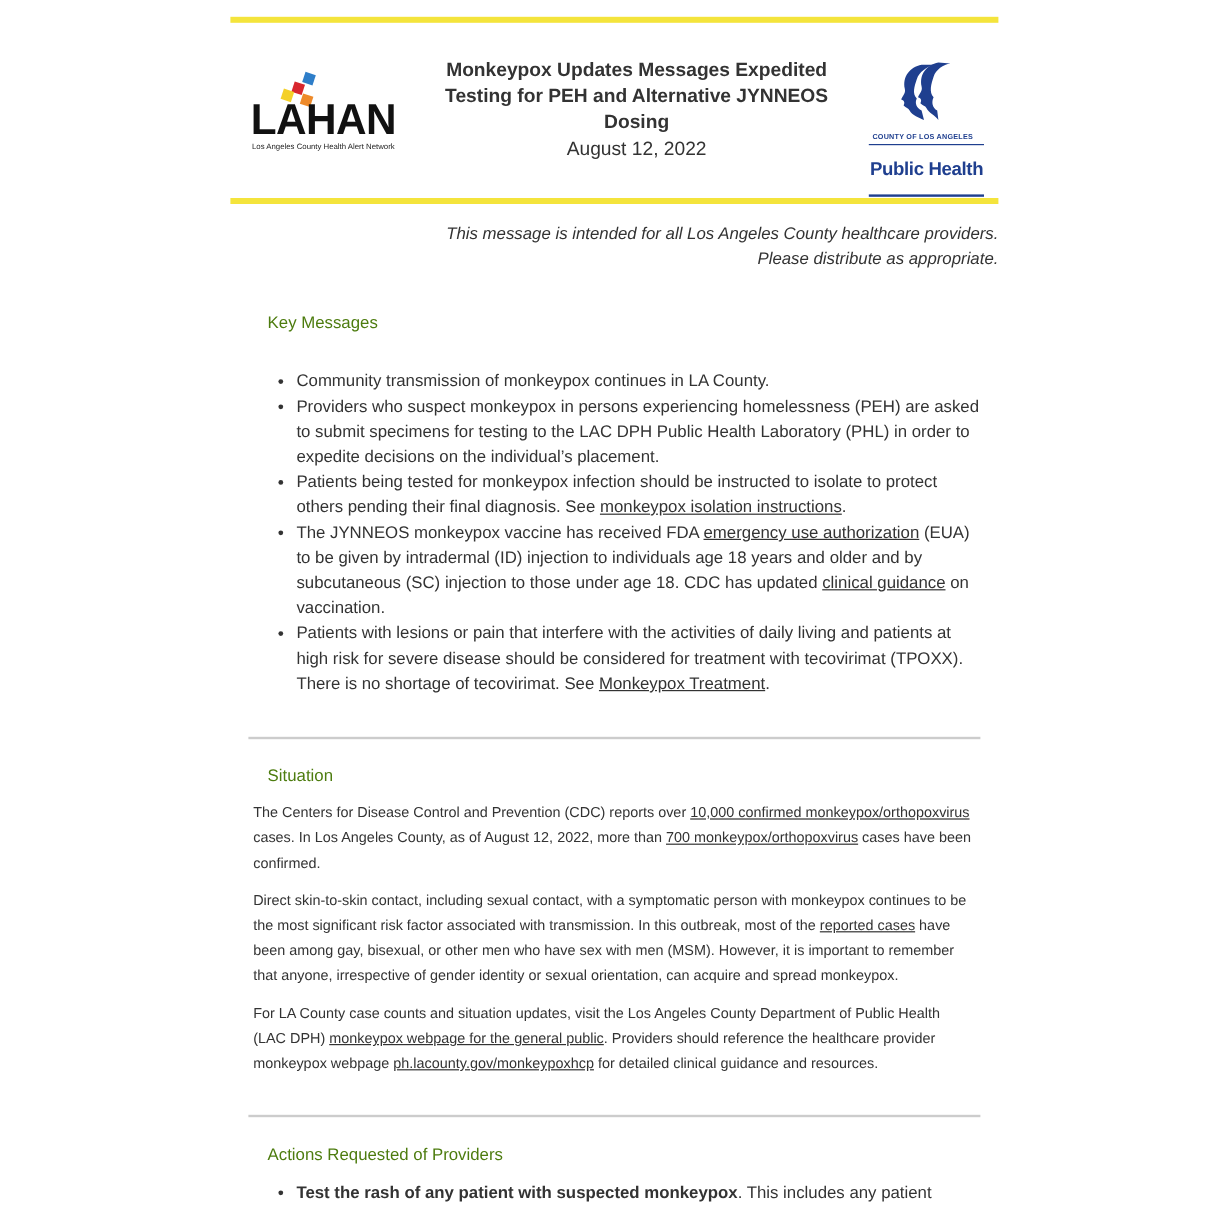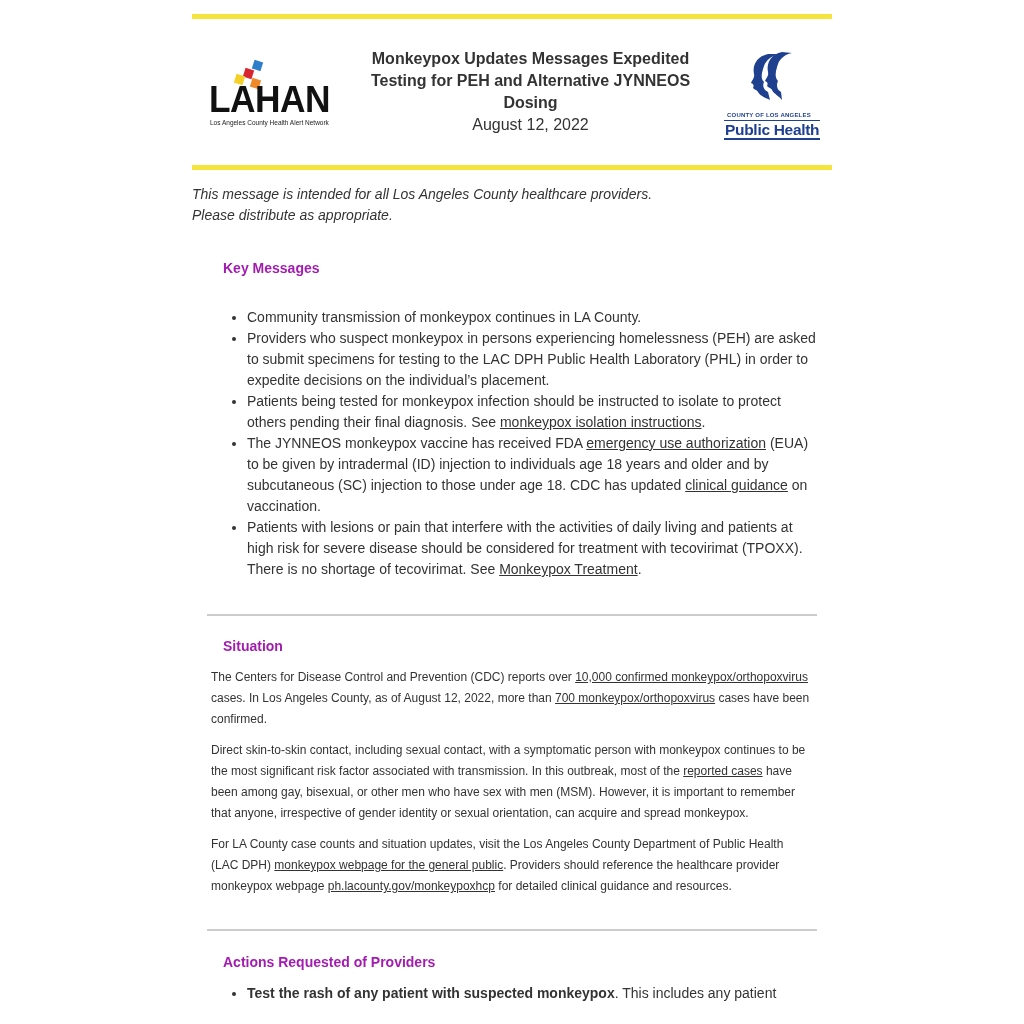"Public Health" .ph-logo .ph { padding: 0 1px -> 12px 1px }
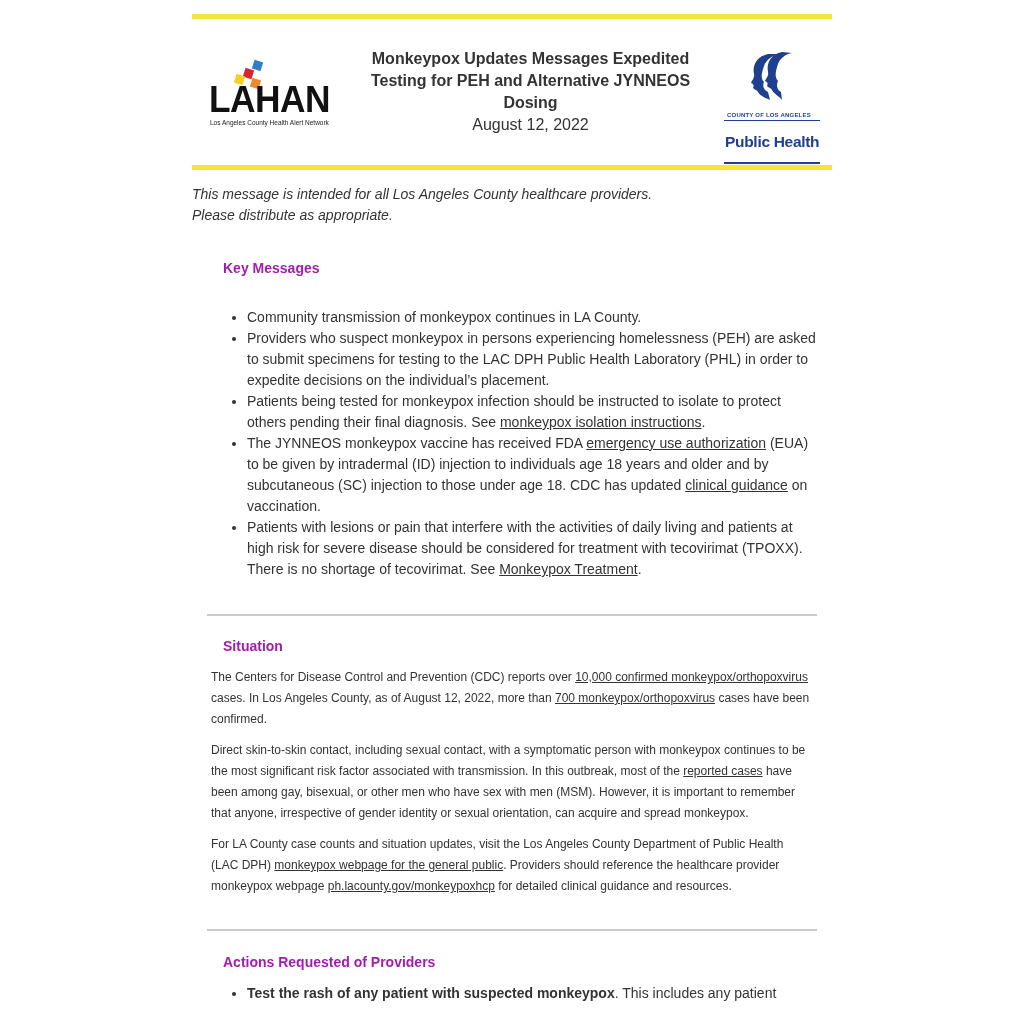"This message is intended for" .intro { text-align: left -> right }
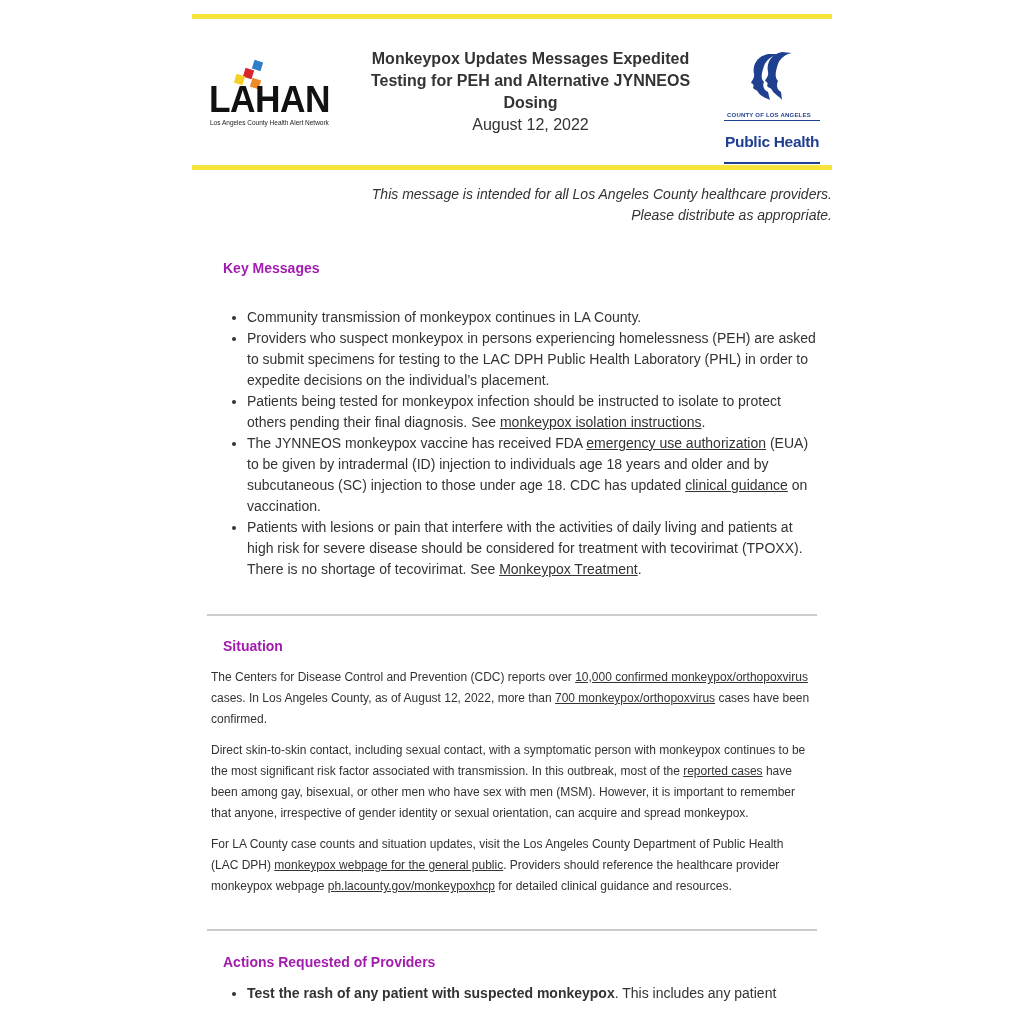"Key Messages" h2 { color: #a21caf -> #4d7c0f; font-weight: bold -> normal }
